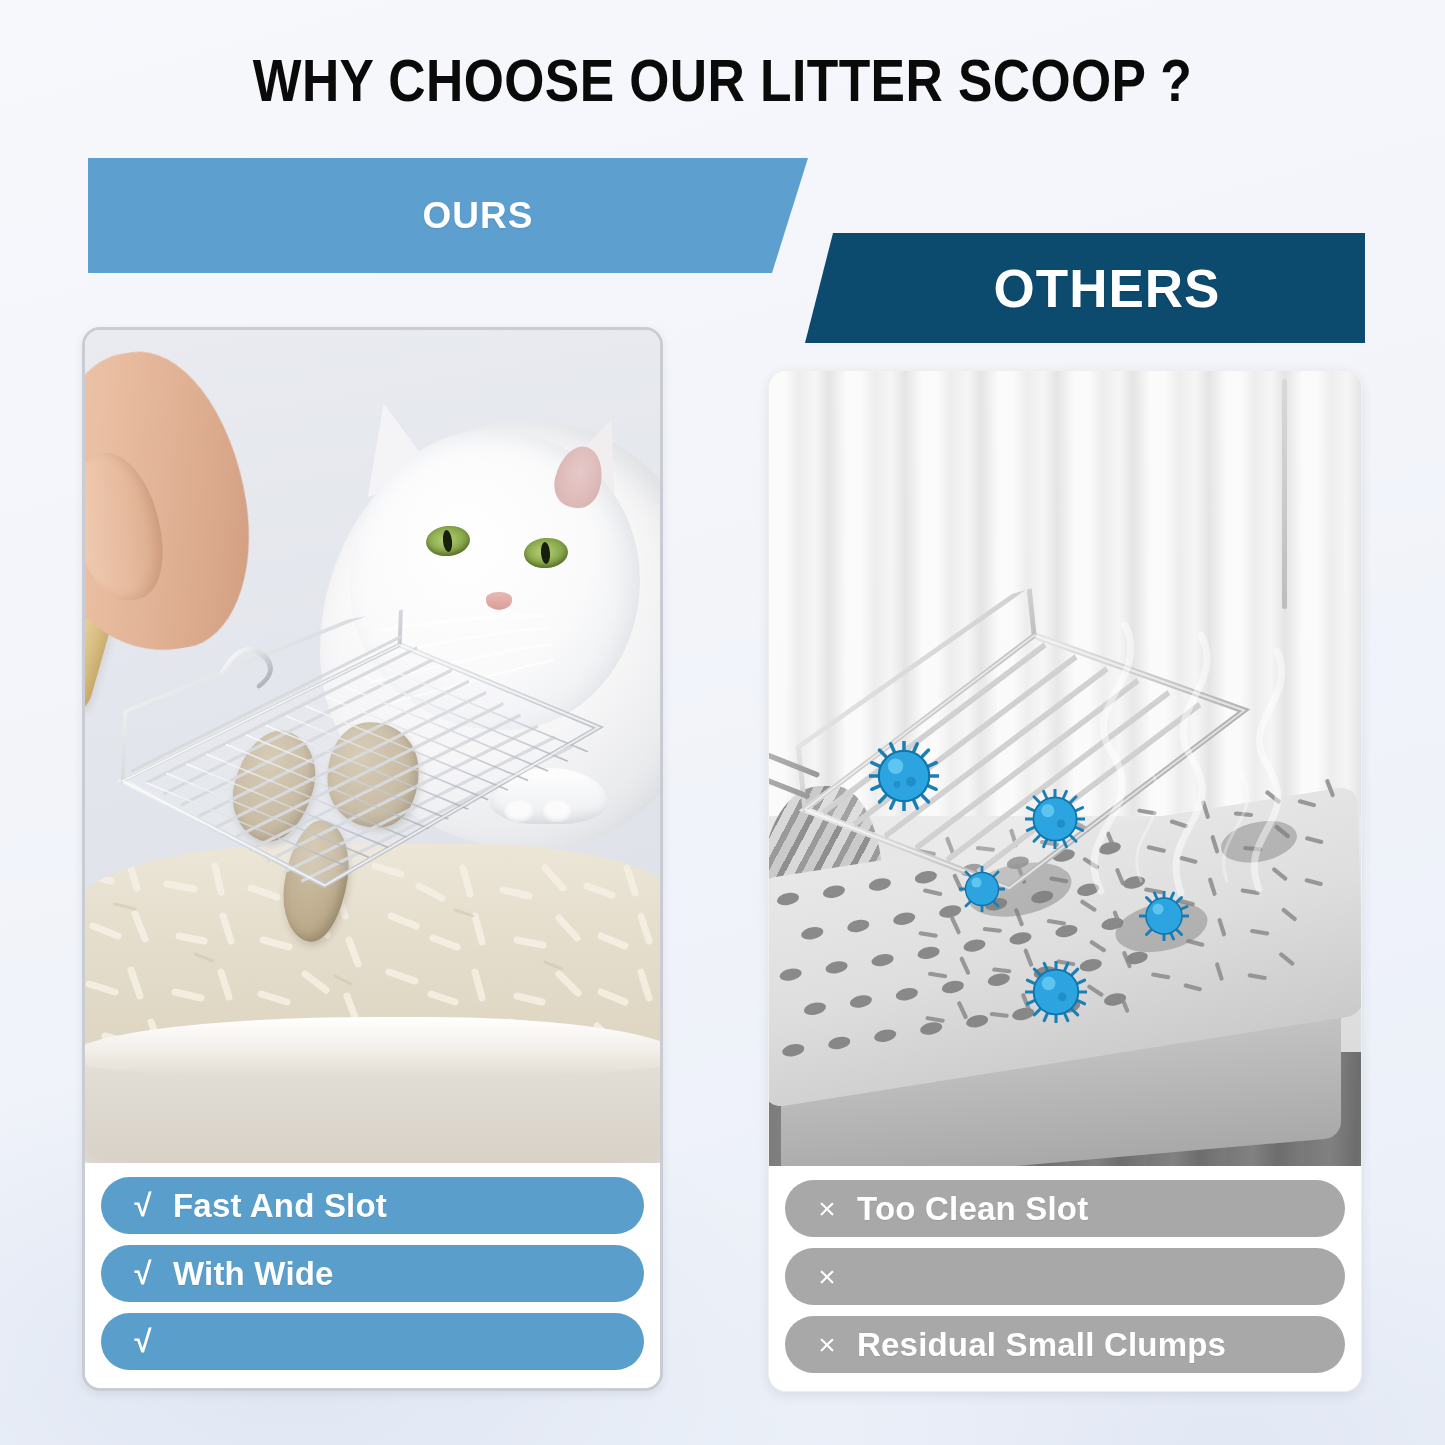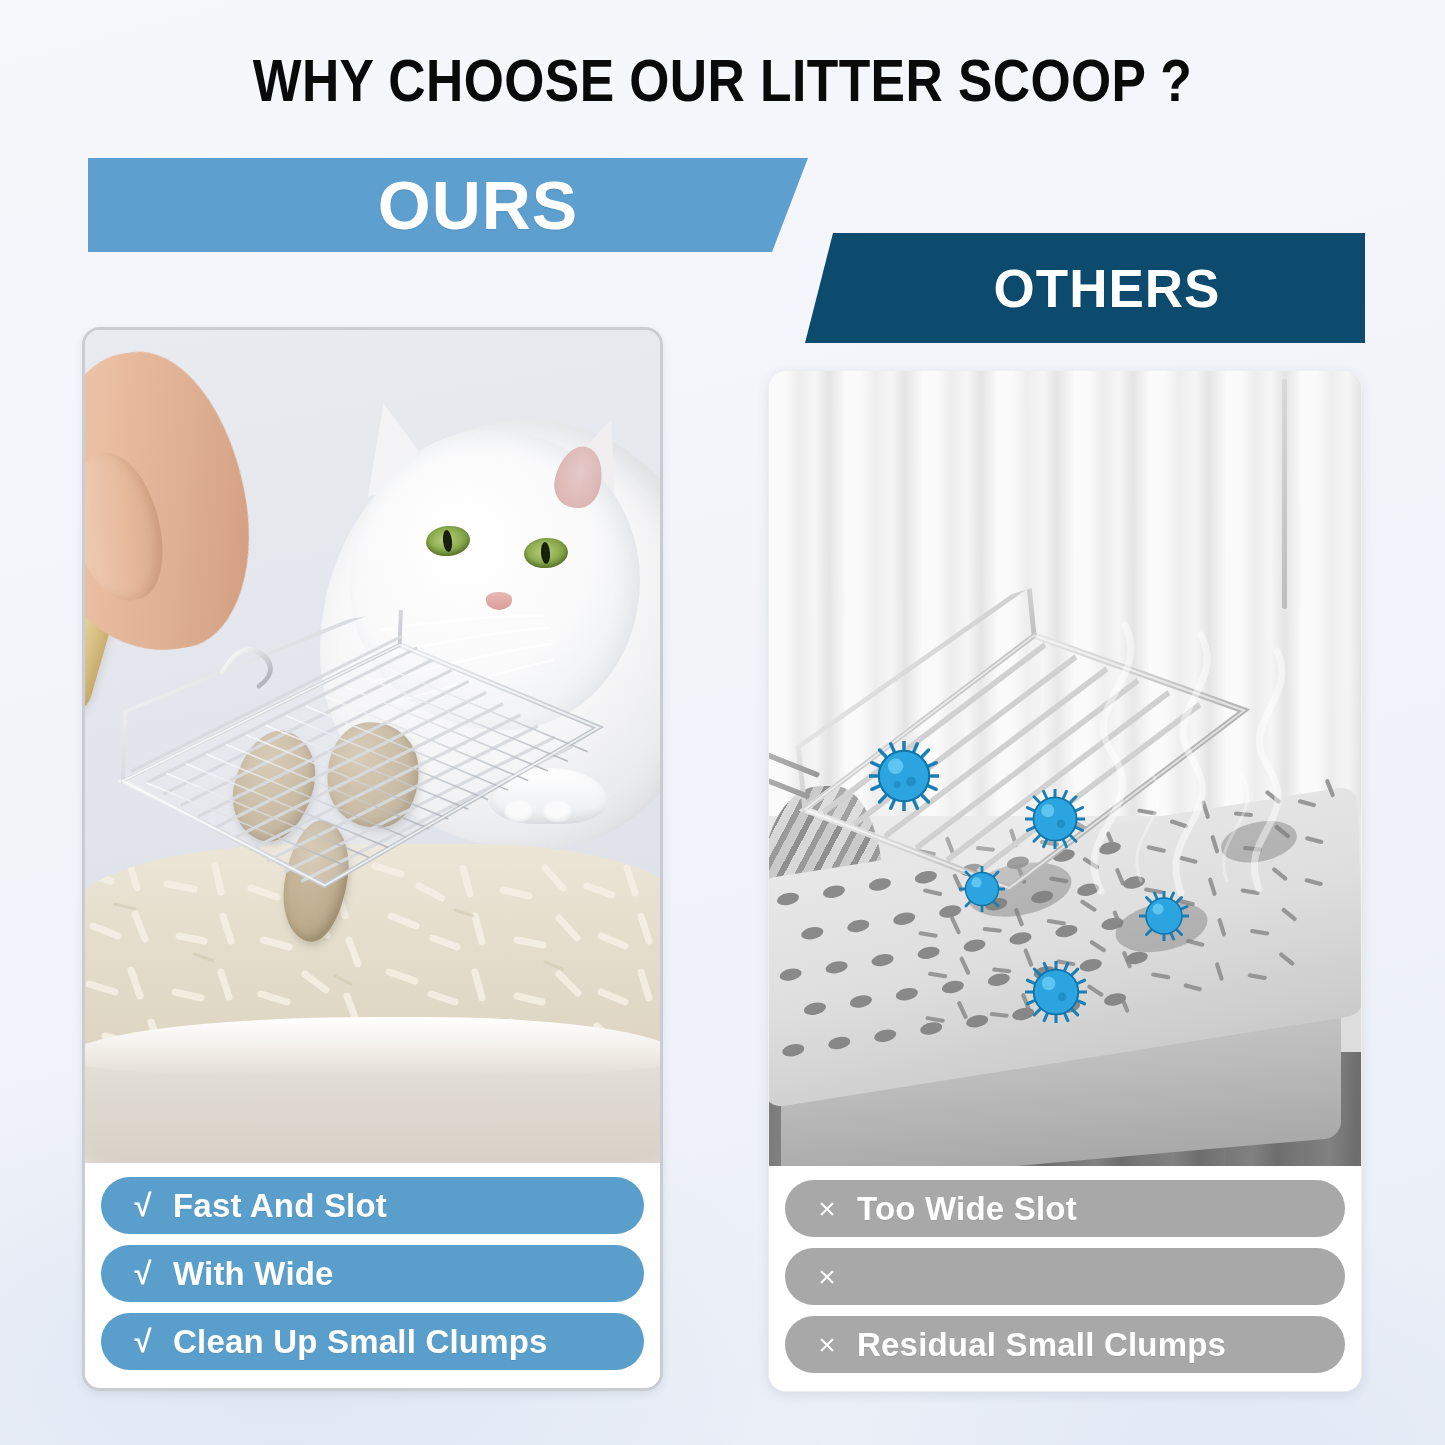"OURS" .banner-ours { font-size: 68px -> 37px; height: 94px -> 115px }
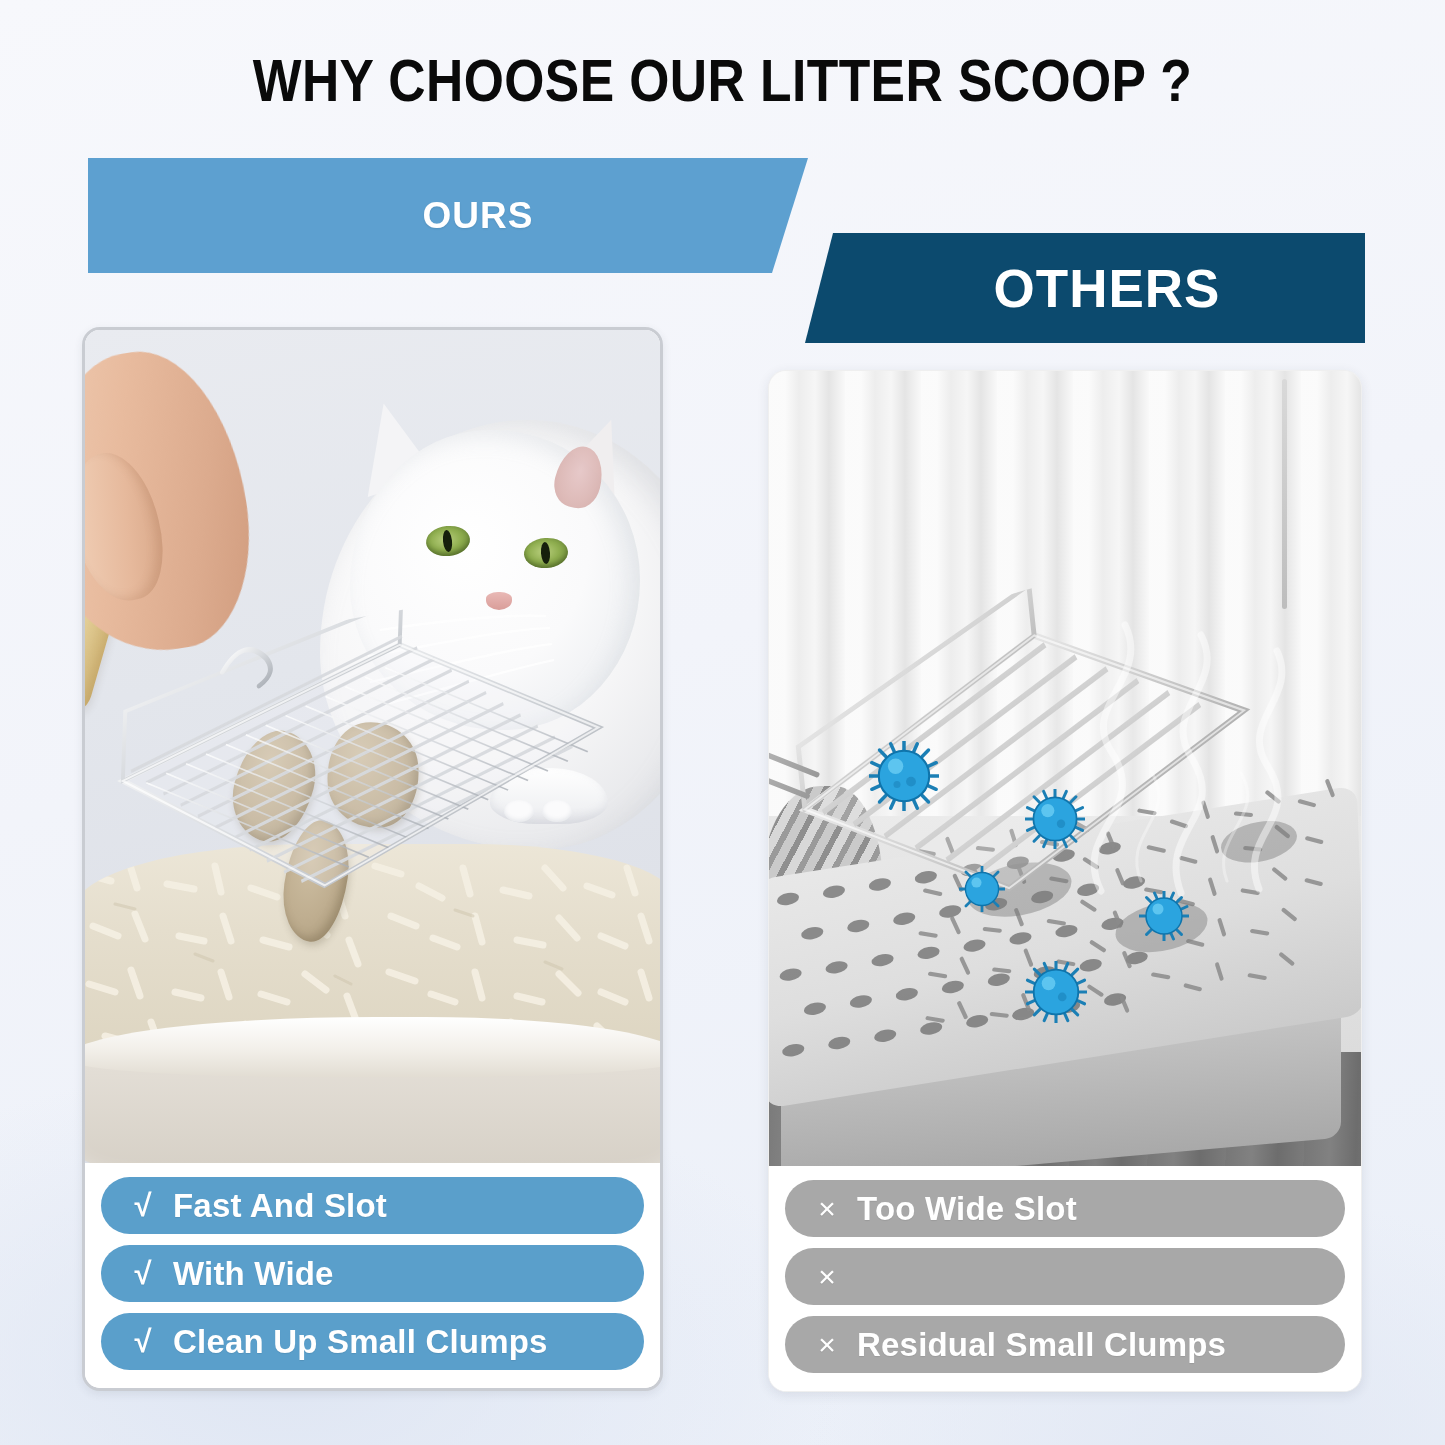"Too Wide Slot" span { text: Wide -> Clean }
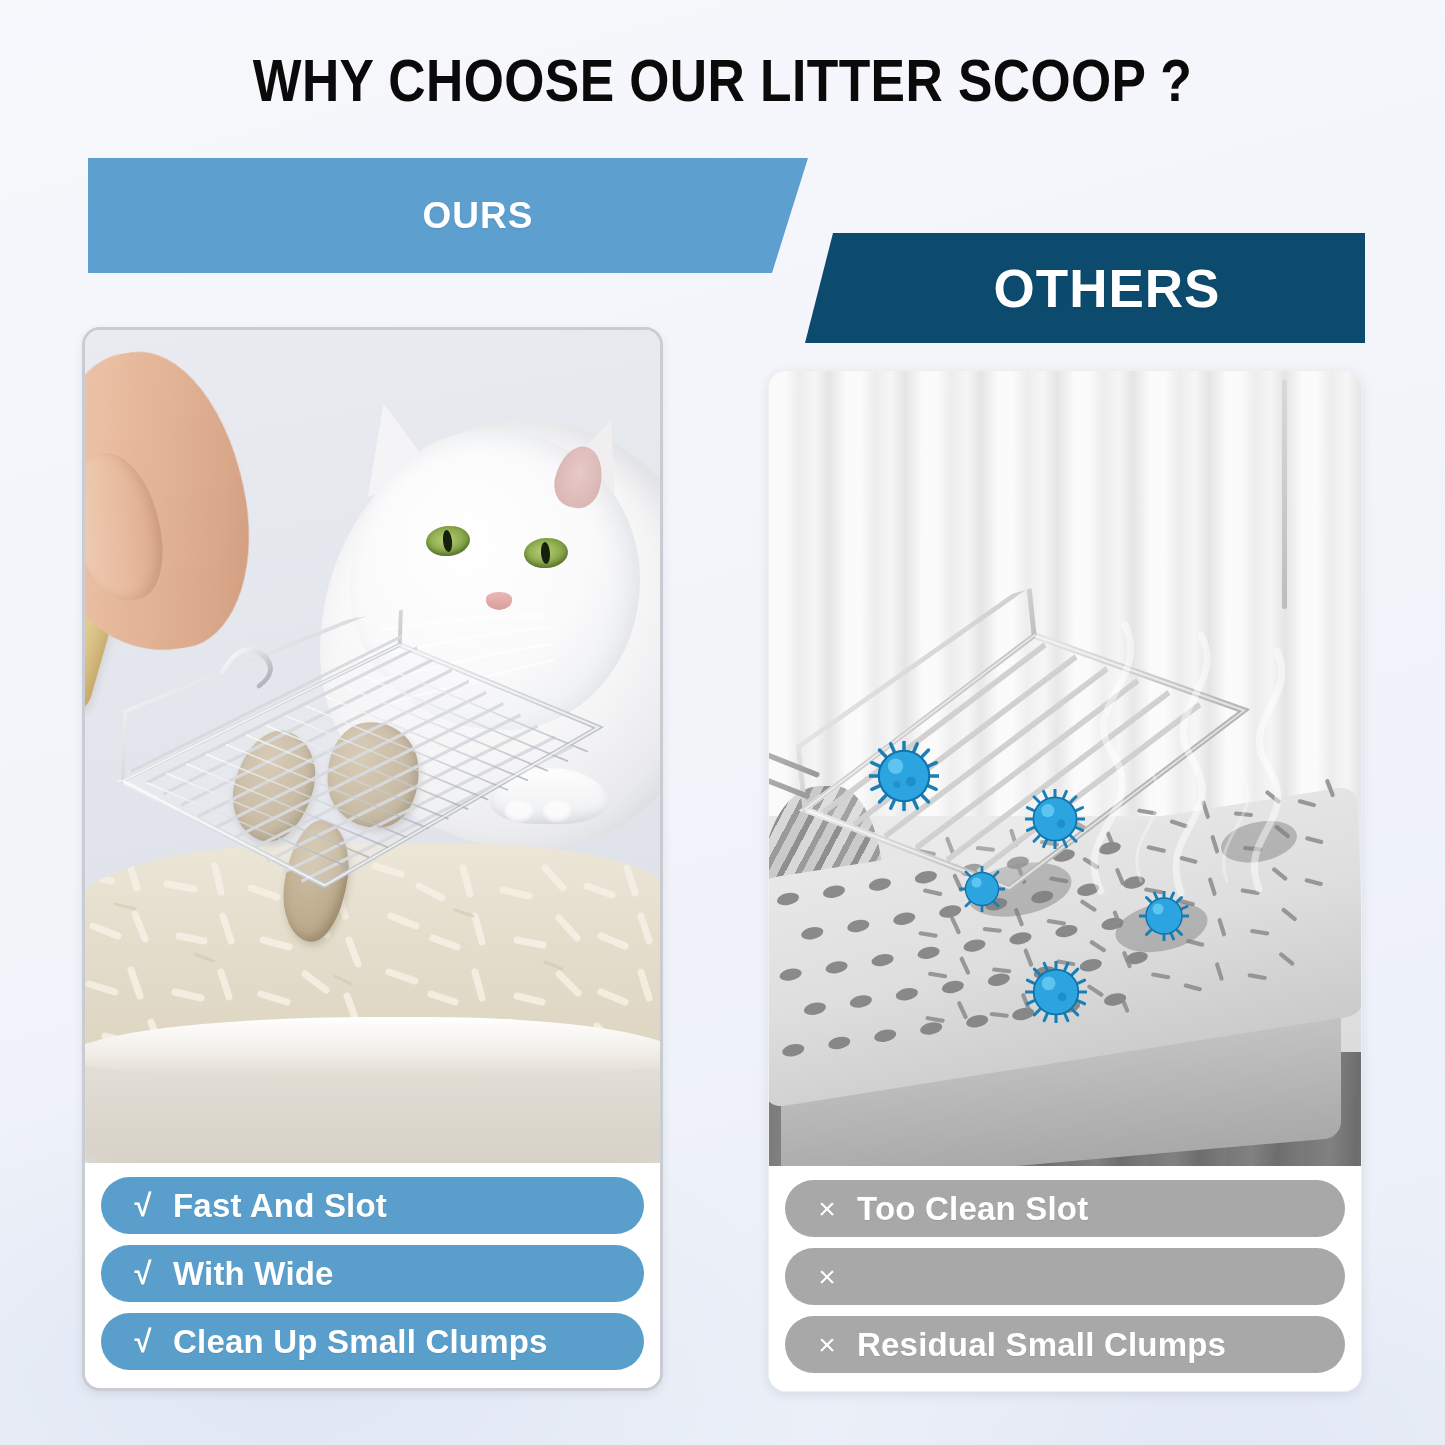"Clean Up Small Clumps" span { html: <span>Clean Up Small Clumps</span> -> none }
